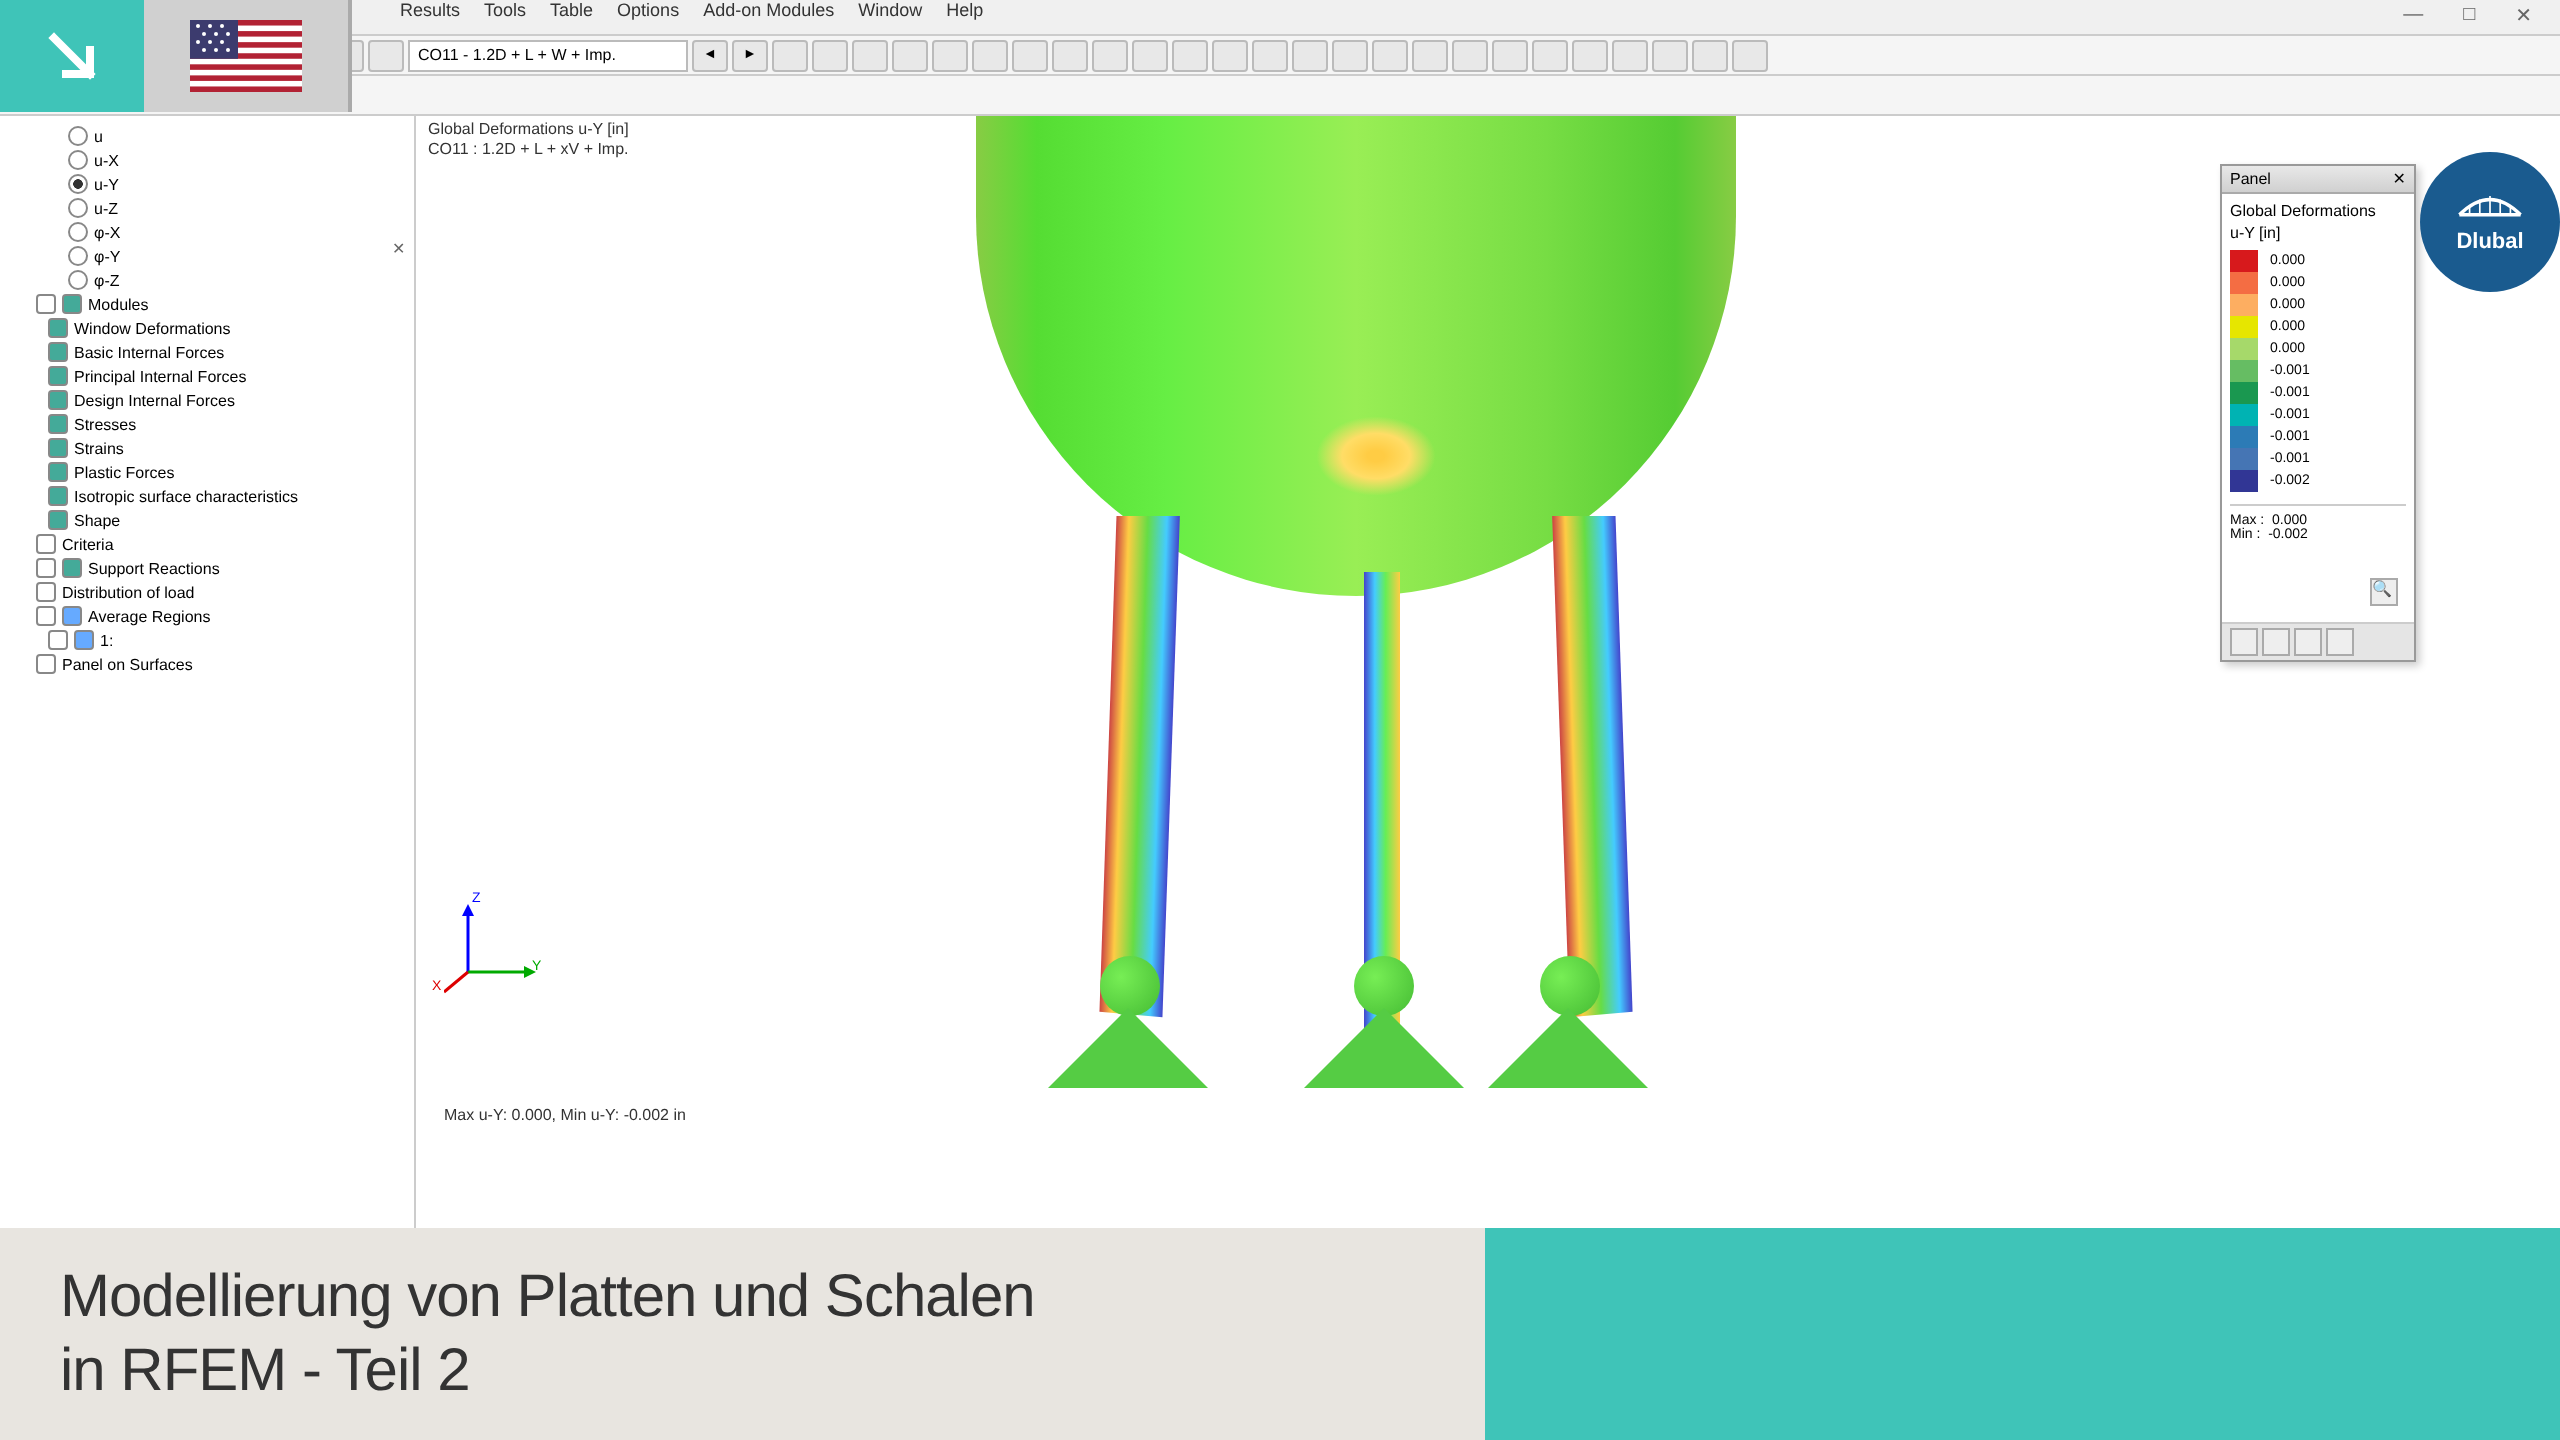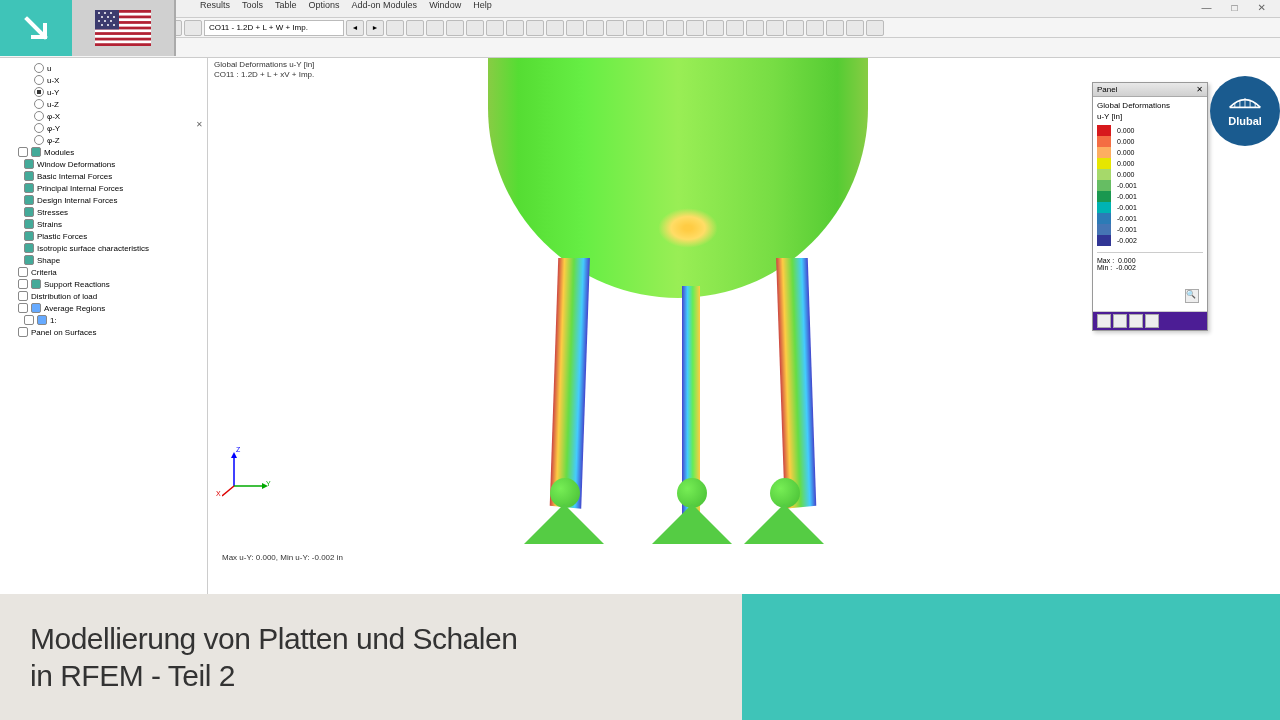"Panel" .panel { background: #4c1d95 -> #e5e5e5; width: 116px -> 98px }
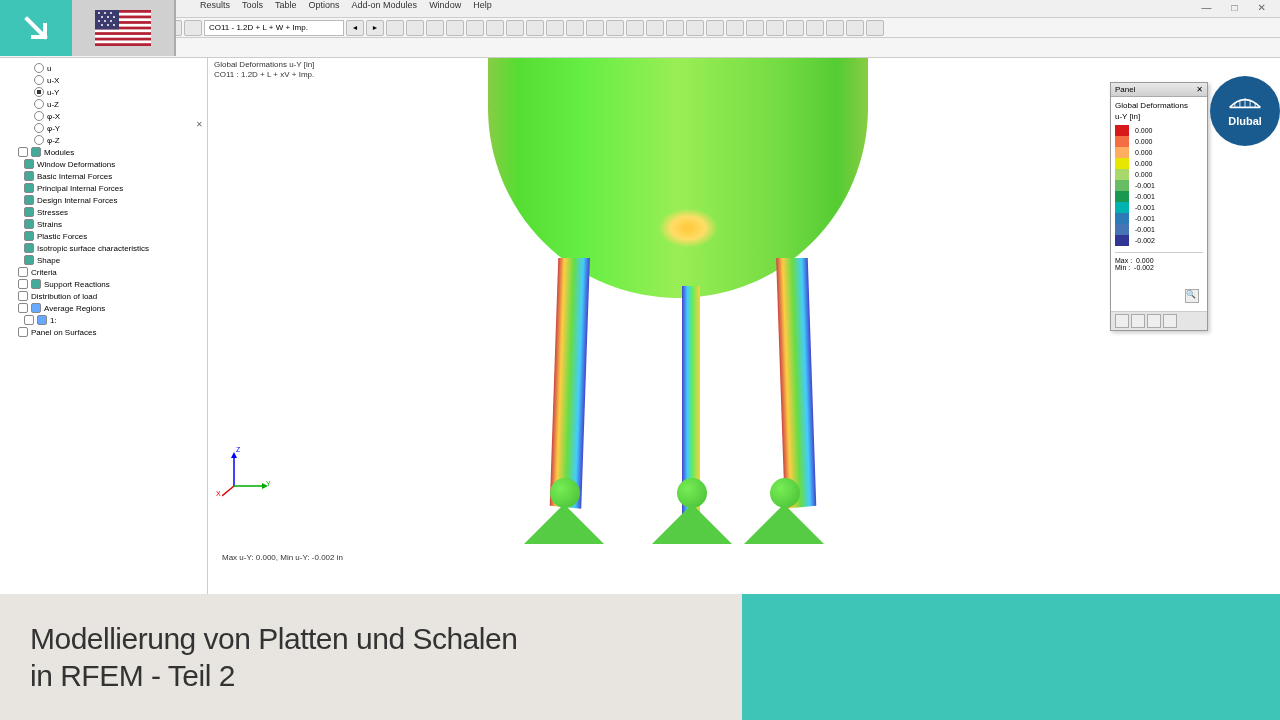"Modellierung von Platten und Schalen" .overlay-banner { height: 126px -> 106px }
